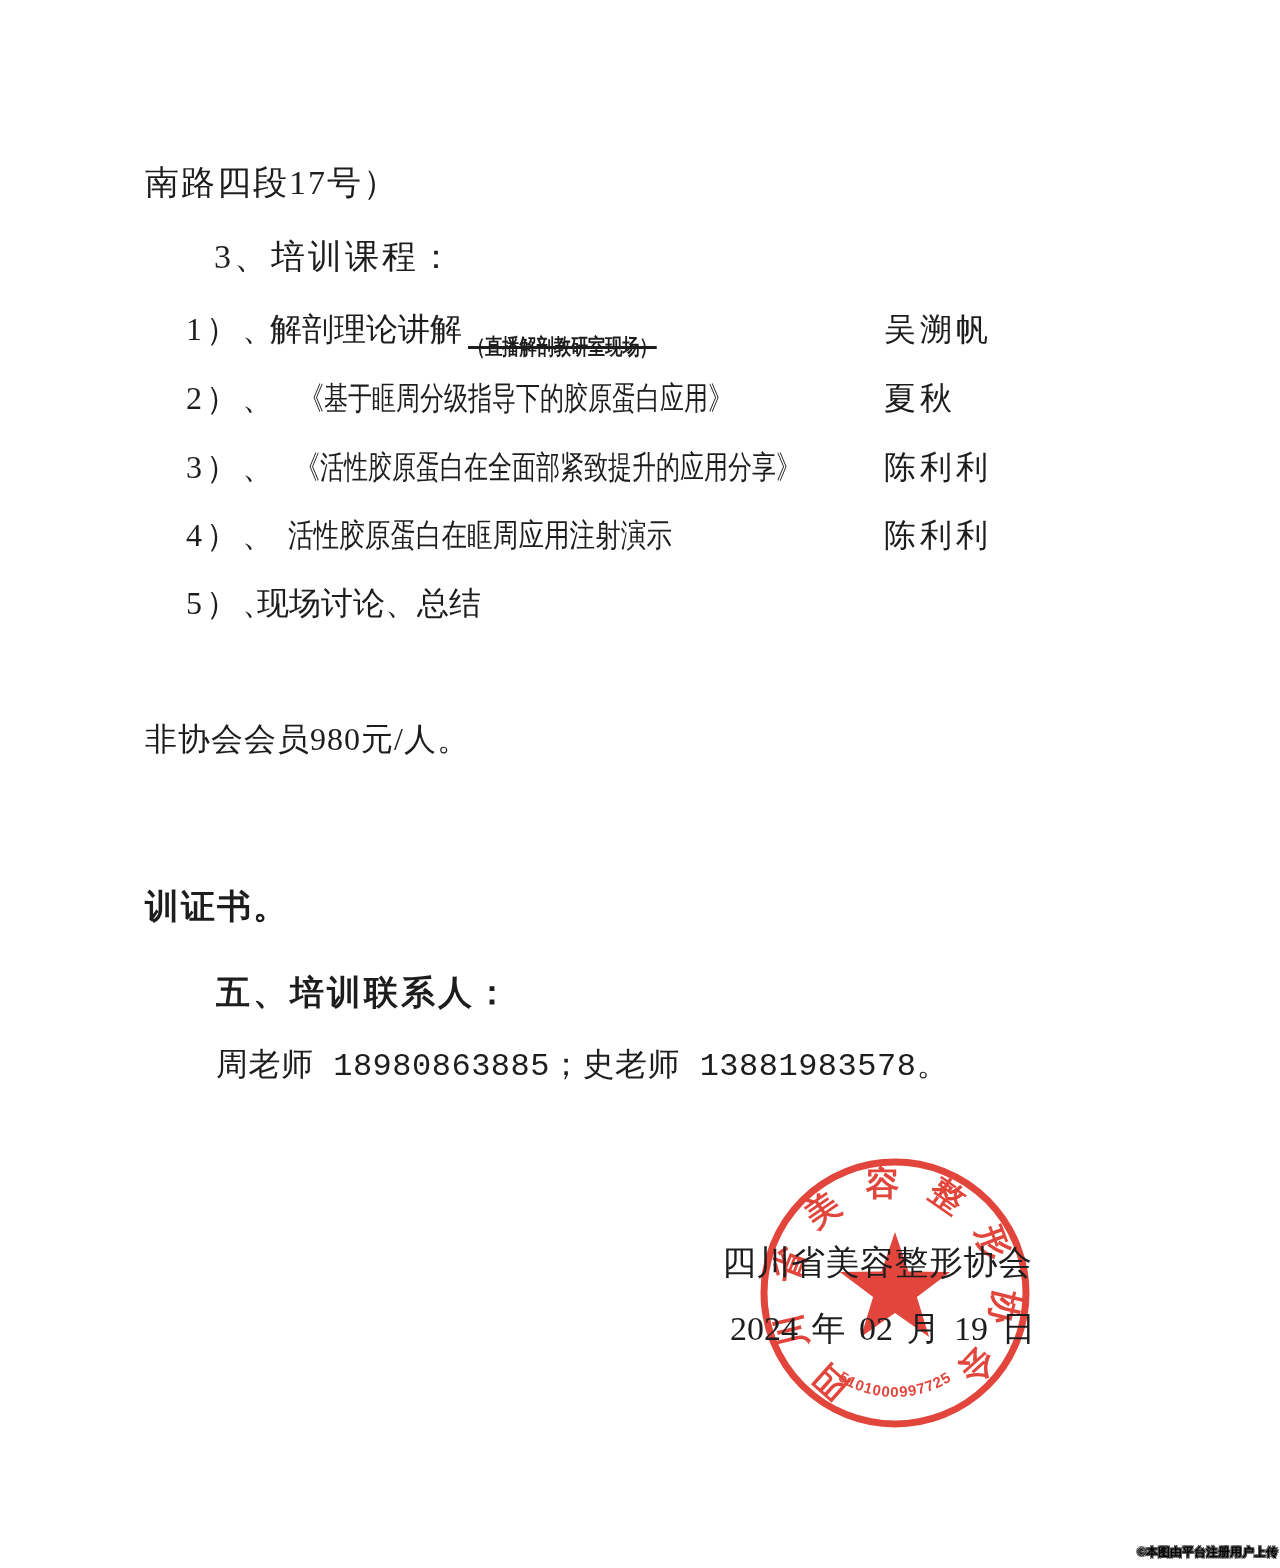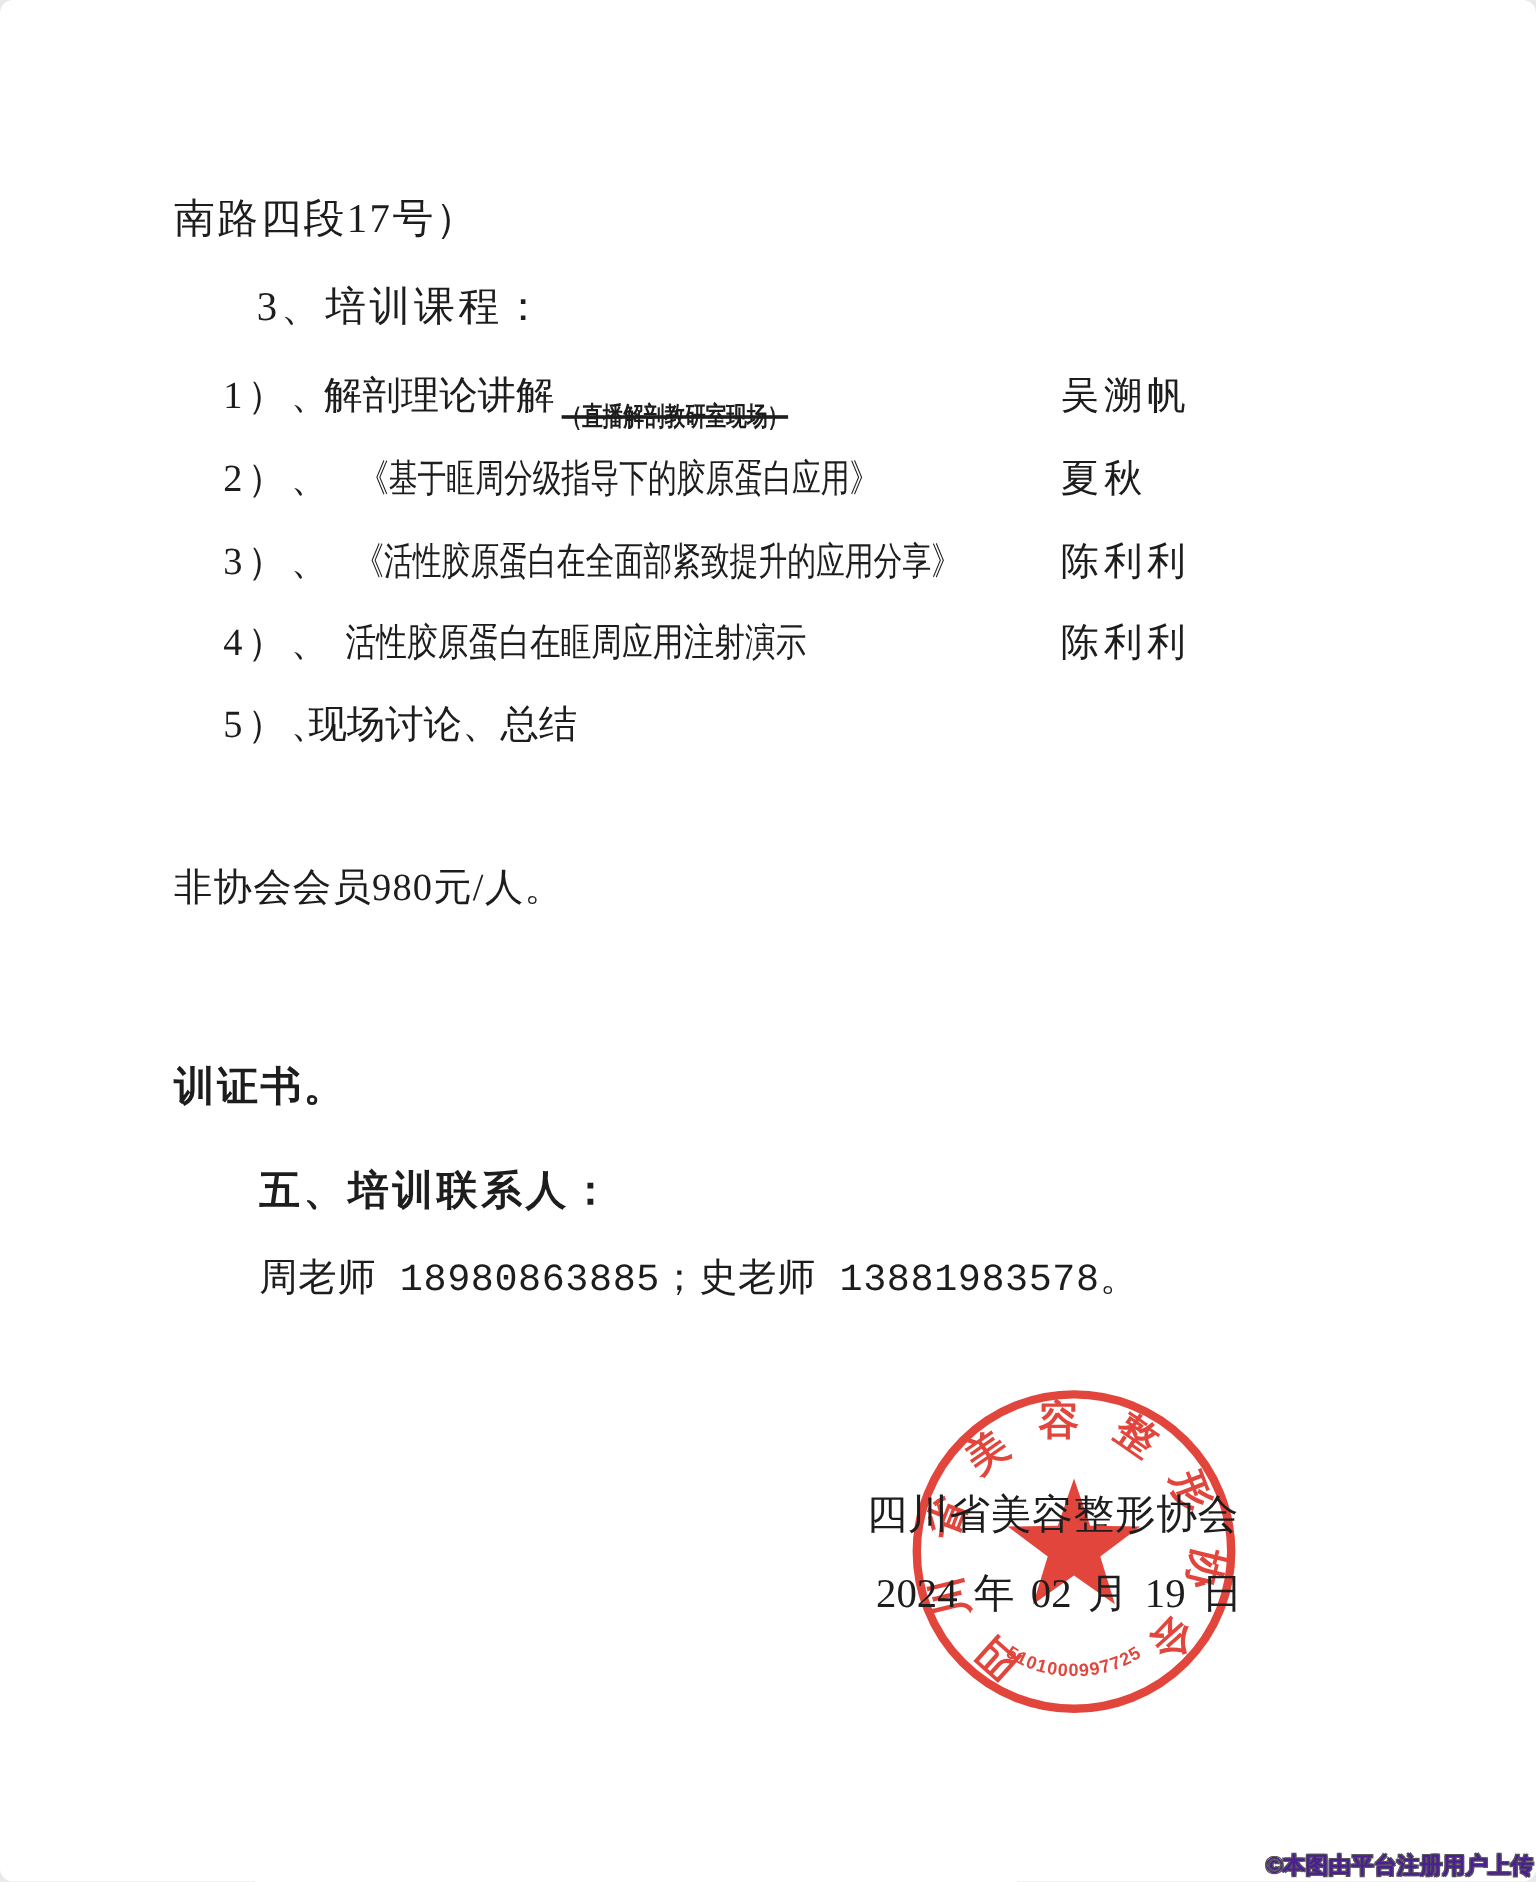"南路四段17号）" .page { border-radius: 11px -> none }
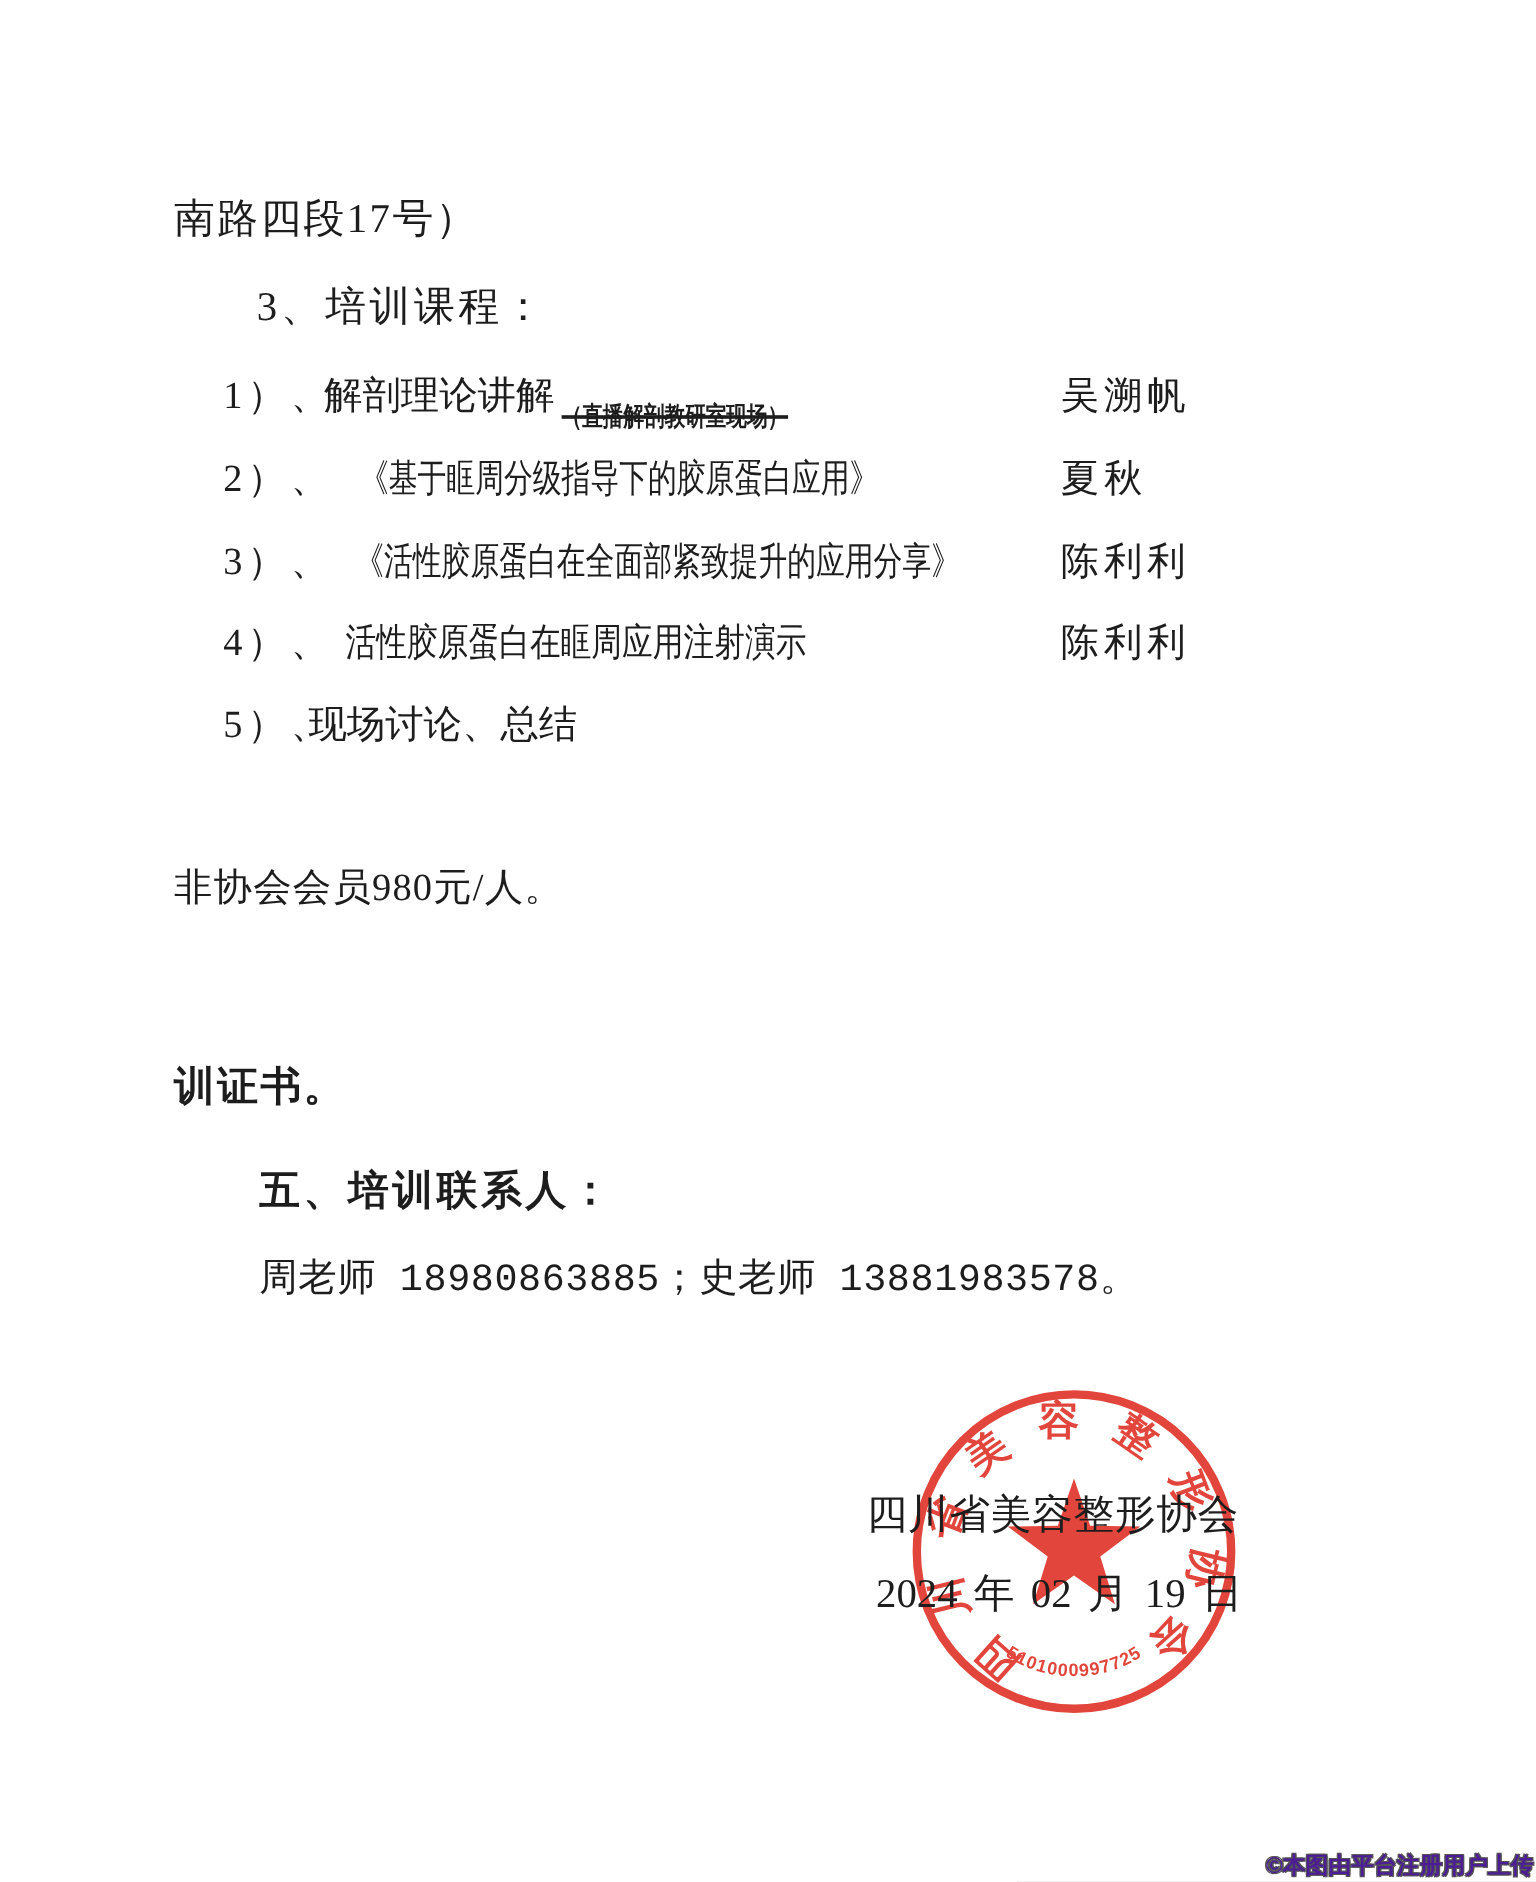"©本图由平台注册用户上传" #watermark { color: #4c1d95 -> #000000; font-size: 19px -> 12px }
